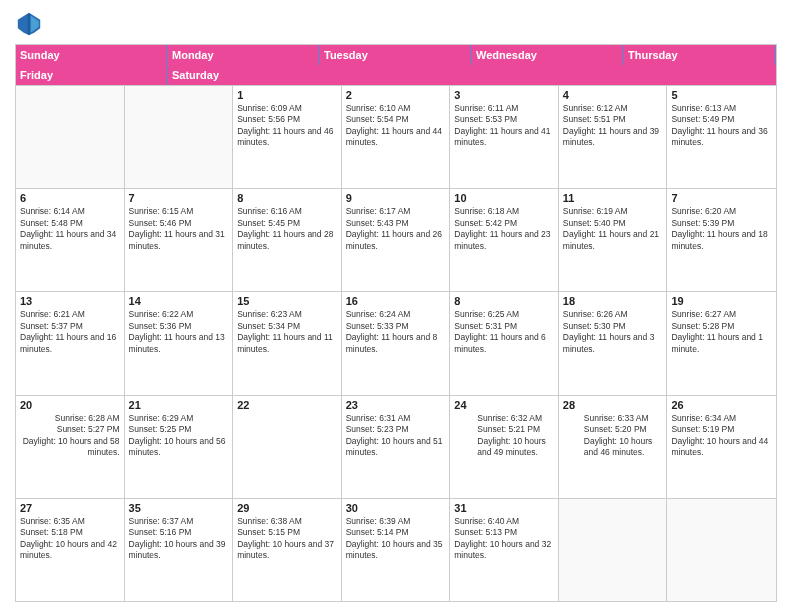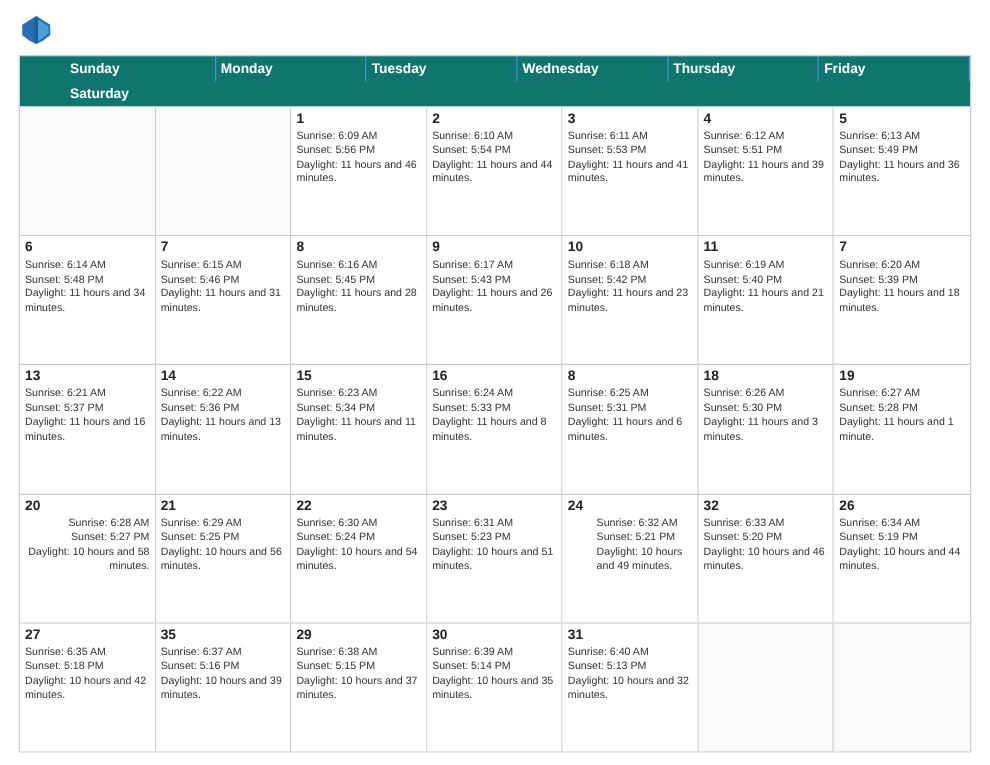"Sunday" .cal-header-row { background: #0f766e -> #ec4899; grid-template-columns: repeat(6, 1fr) -> repeat(5, 1fr); padding-left: 36px -> none }
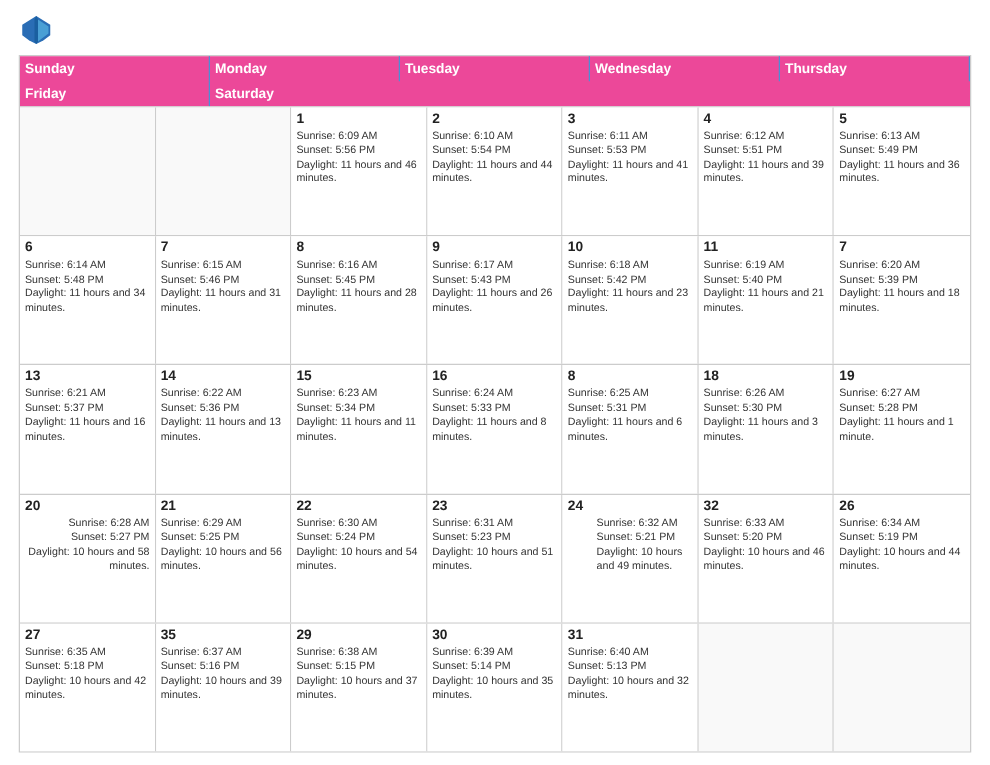"32" span.day-num { text: 32 -> 28 }
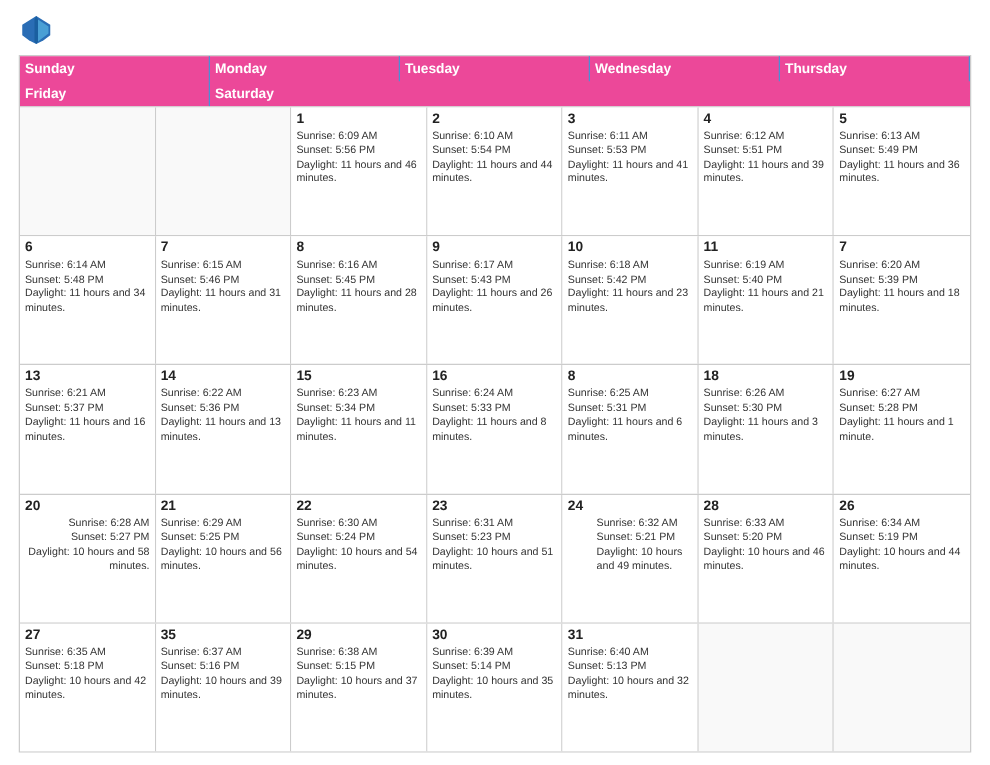"Sunrise: 6:30 AM" div.cell-info { html: <div>Sunrise: 6:30 AM Sunset: 5:24 PM Daylight: 10 hours and 54 minutes.</div> -> none }
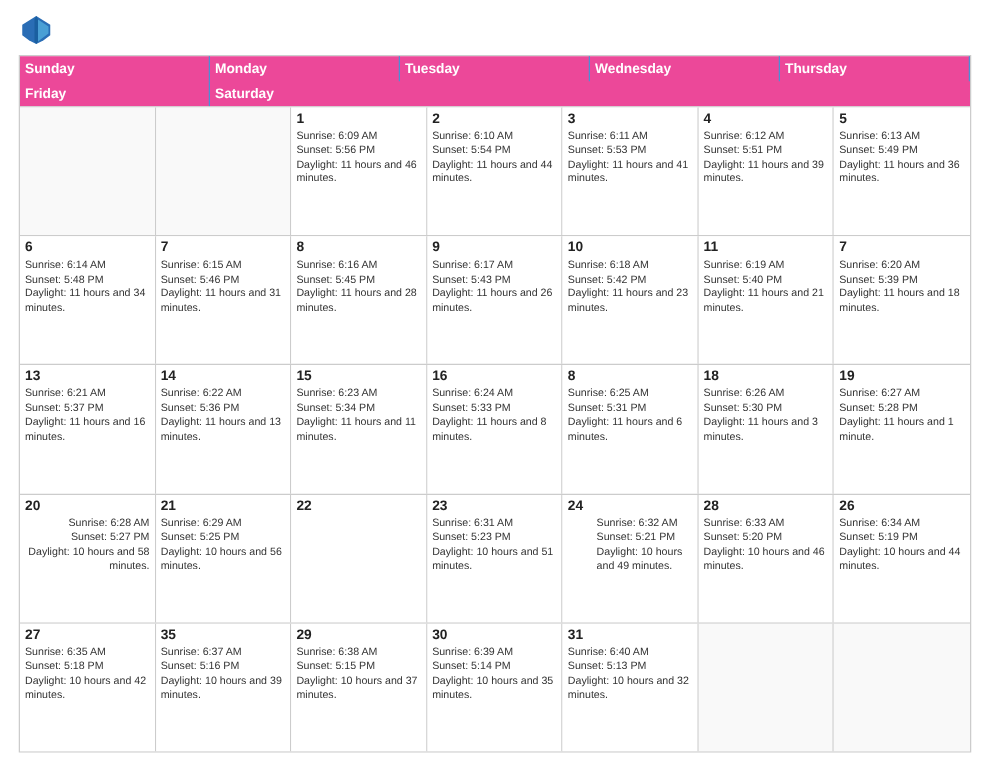"Sunrise: 6:33 AM" div.cell-info { margin-left: none -> 21px }
